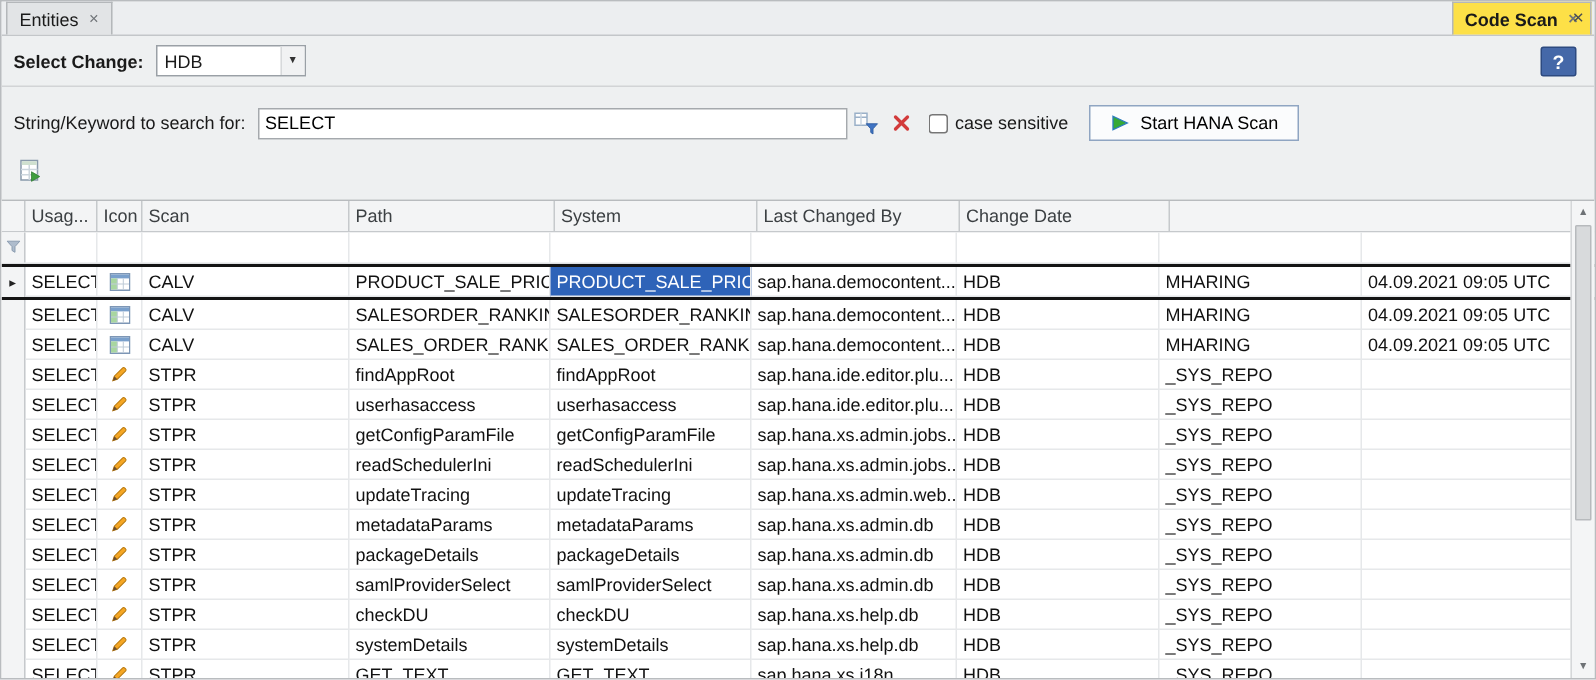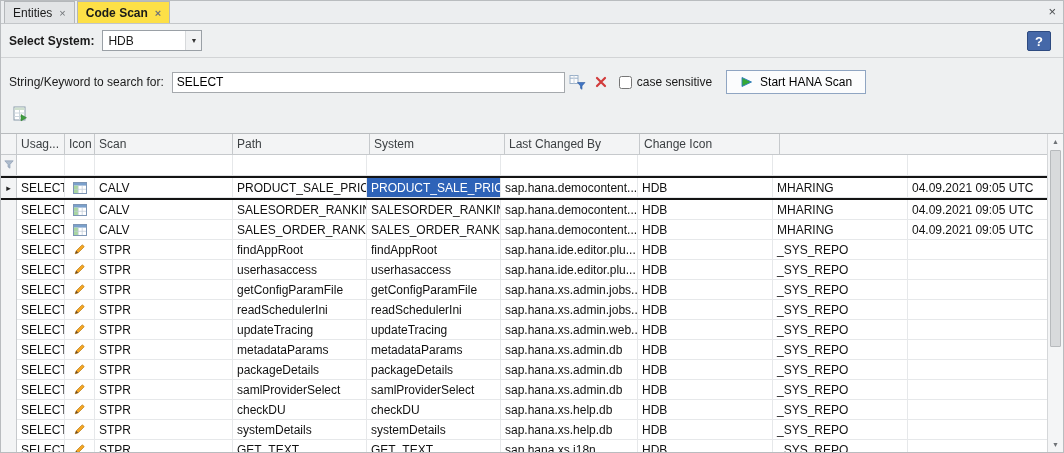"Entities" .tabbar { justify-content: none -> space-between }
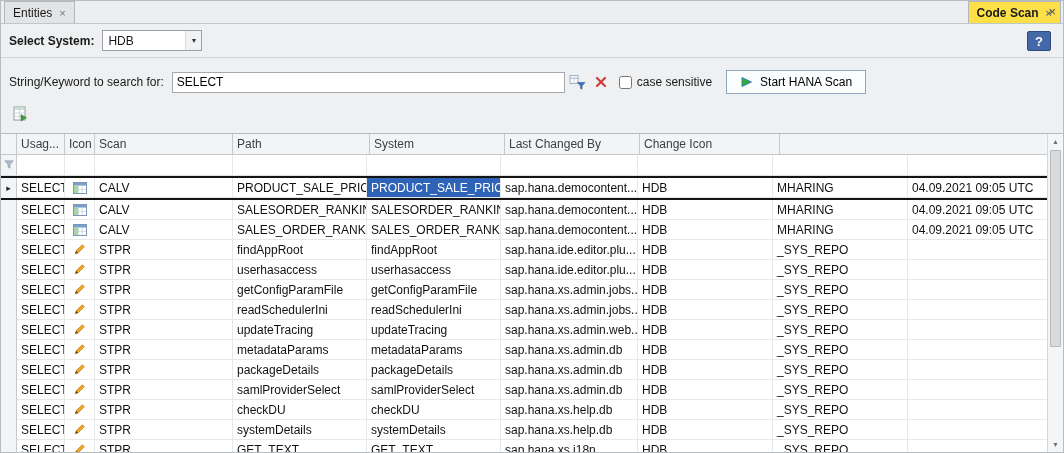"Select System:" span.system-label { text: System -> Change }
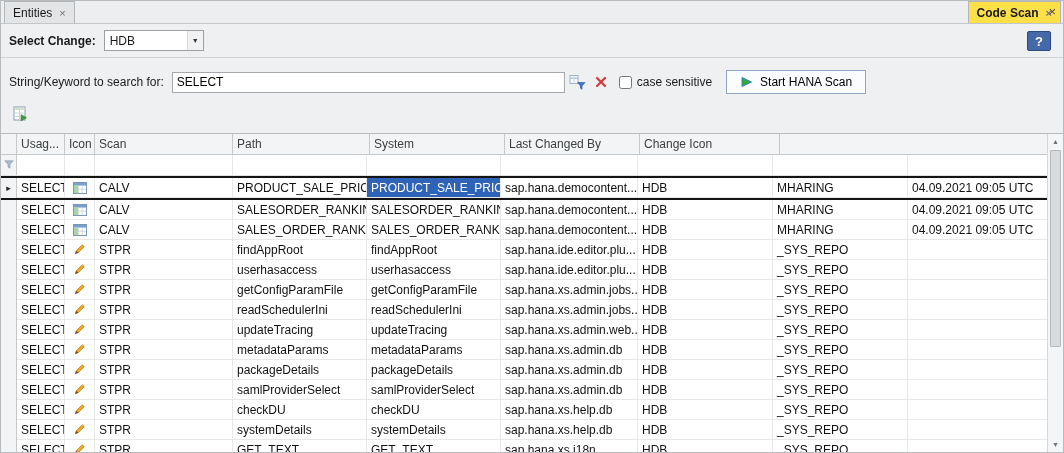"Change Icon" div.hcell { text: Icon -> Date }
